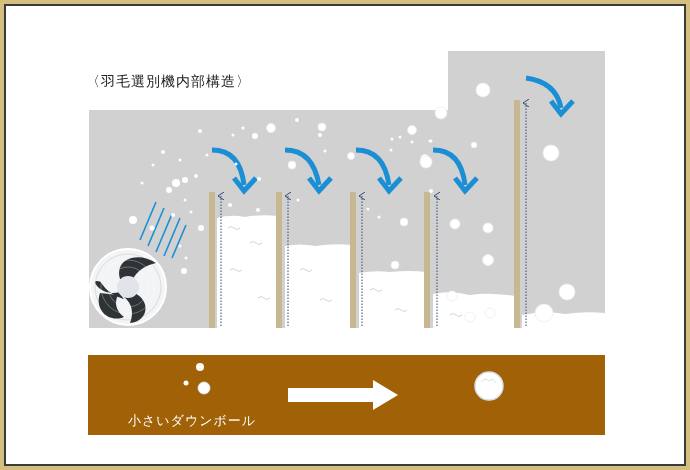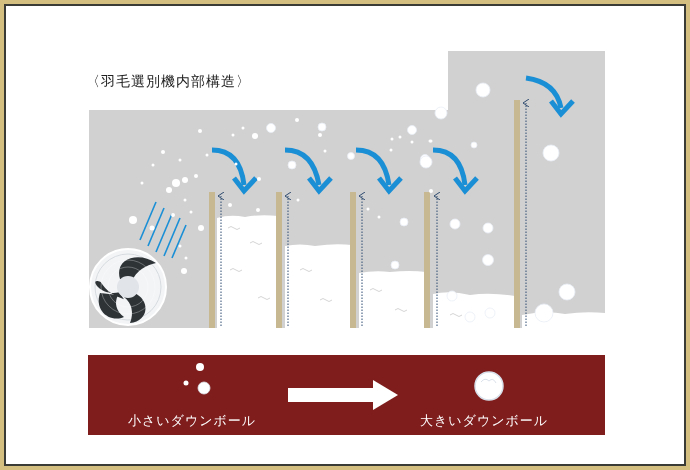"小さいダウンボール" .legend { background: #7f1d1d -> #a16207 }
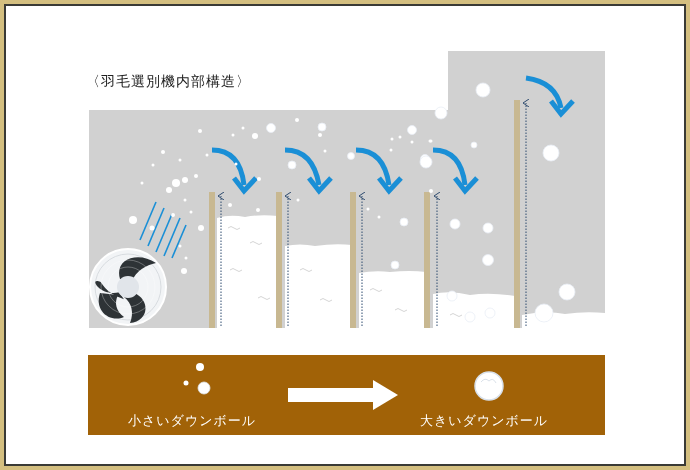"大きいダウンボール" div.legend-label { html: <div>大きいダウンボール</div> -> none }
